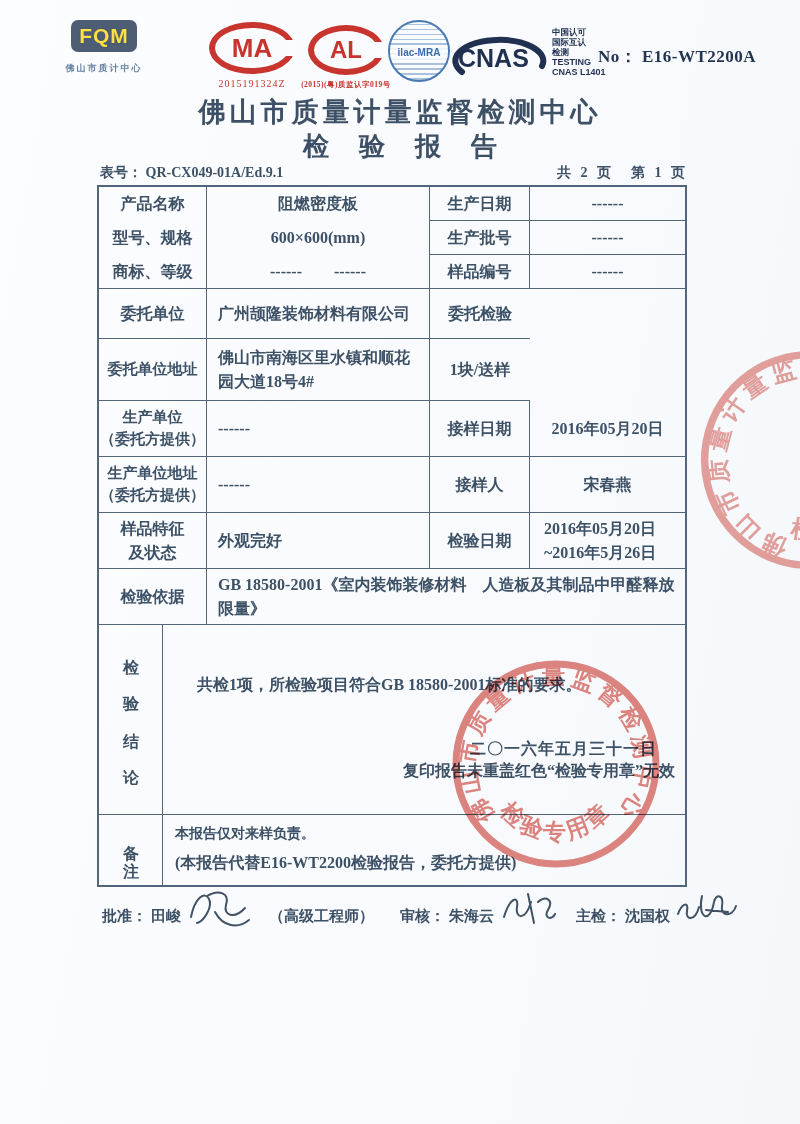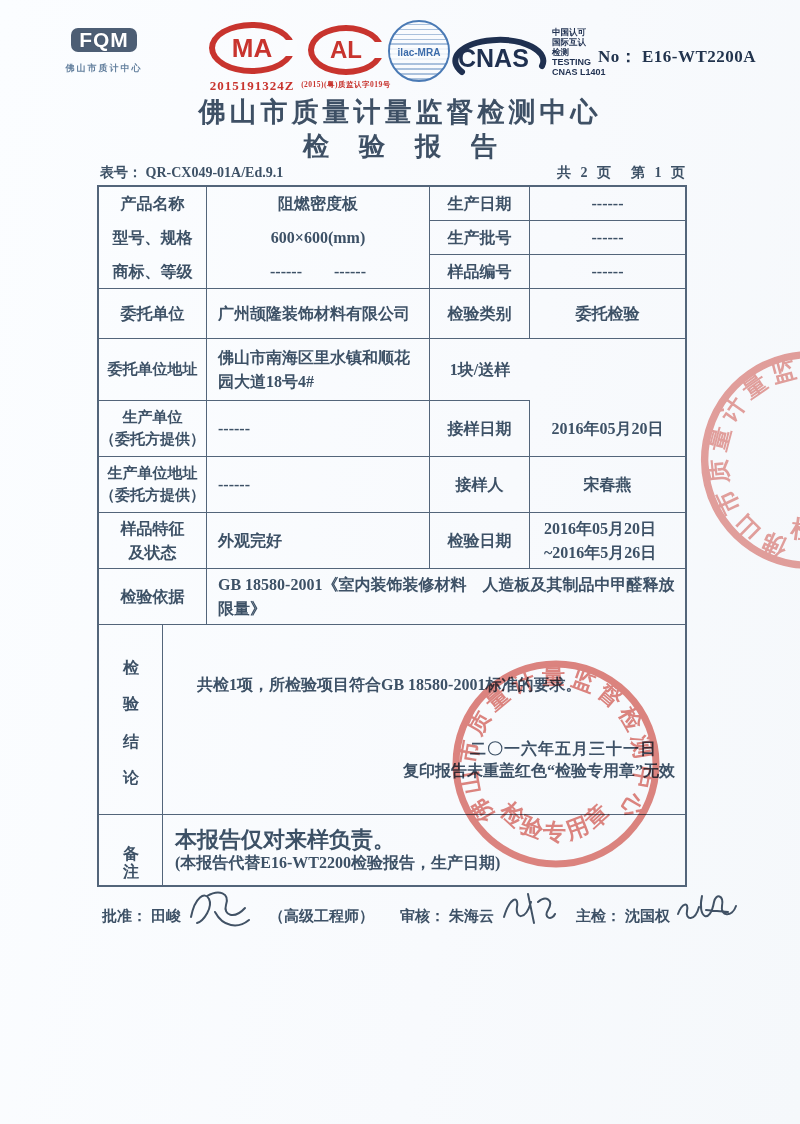"FQM" .fqm-box { color: #ffffff -> #fde047; height: 24px -> 32px; margin: 8px auto -> 0 auto }
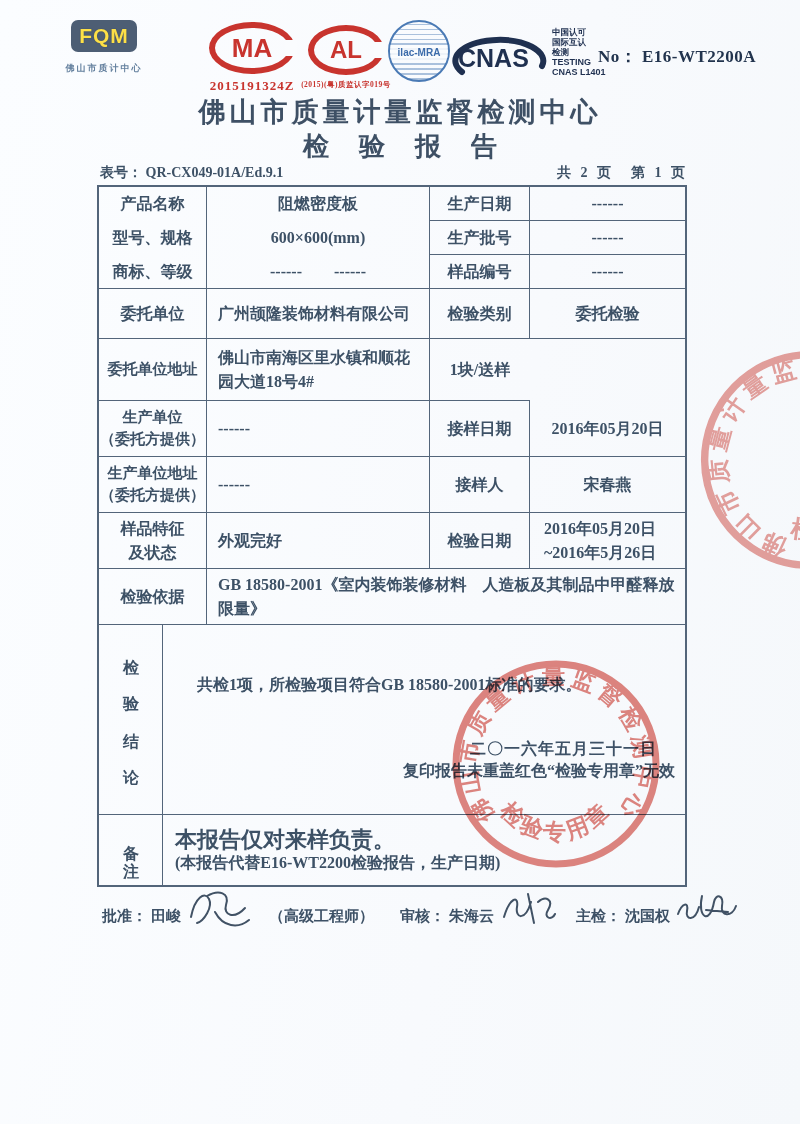"2015191324Z" .cma-number { font-size: 13px -> 10px; font-weight: 700 -> 400 }
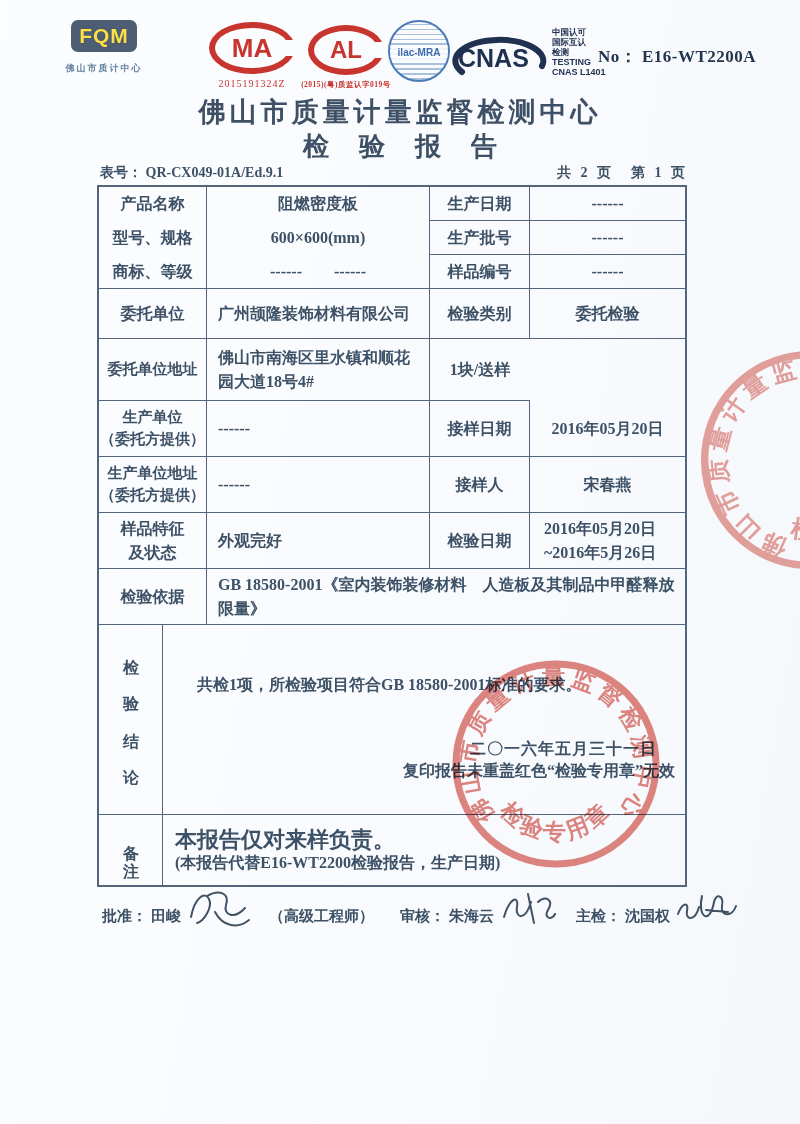"检验类别" div.cell { html: <div>检验类别</div> -> none }
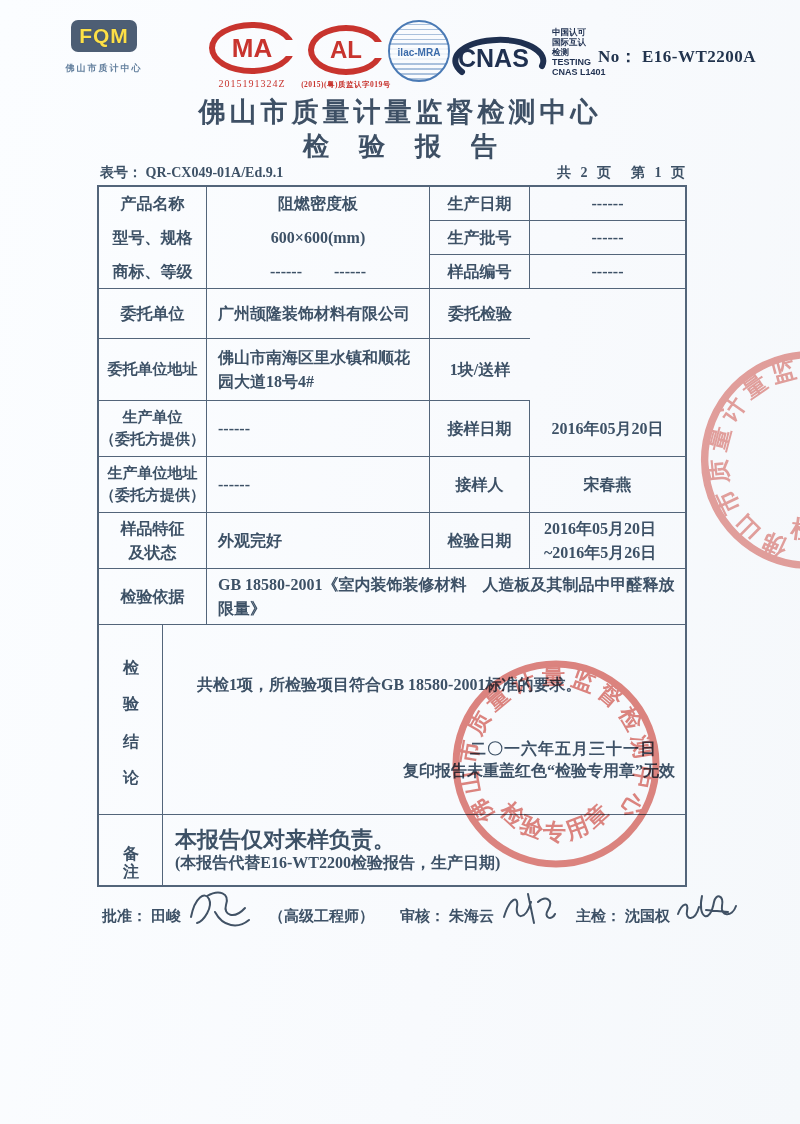"本报告仅对来样负责。" .remark-l1 { font-size: 22px -> 14px }
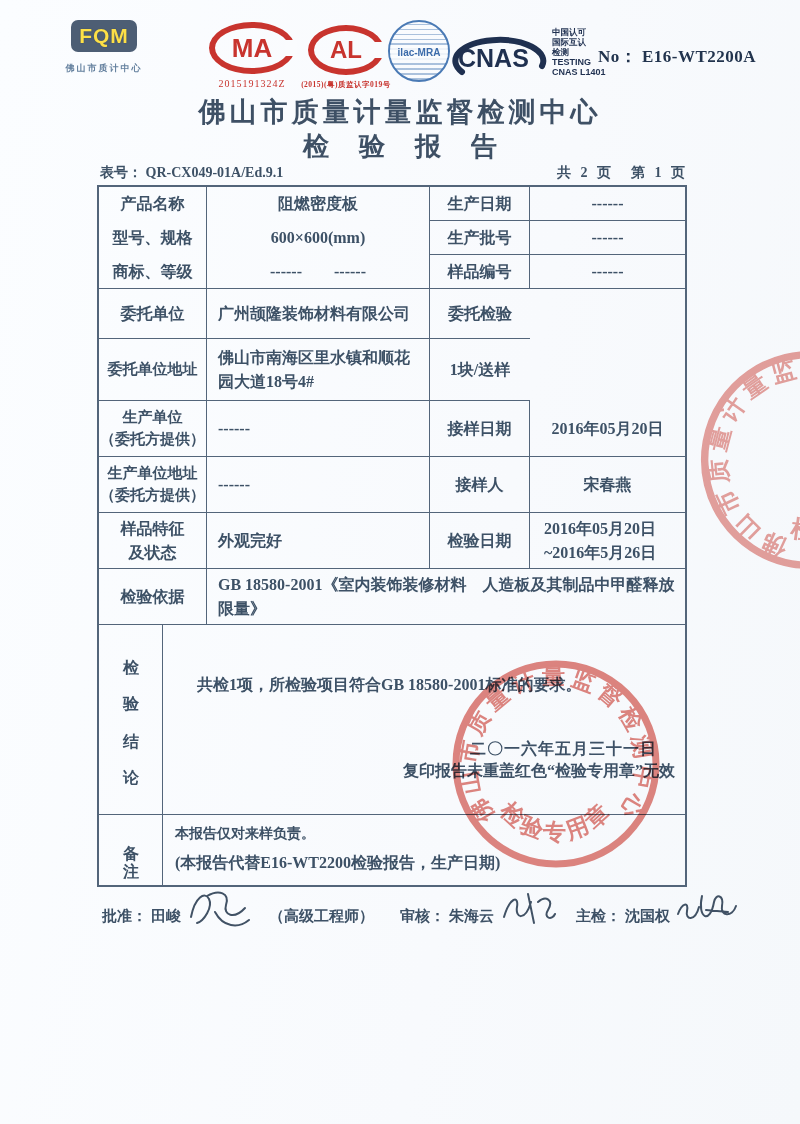"(本报告代替E16-WT2200检验报告，生产日期)" div.remark-l2 { text: 生产日期 -> 委托方提供 }
